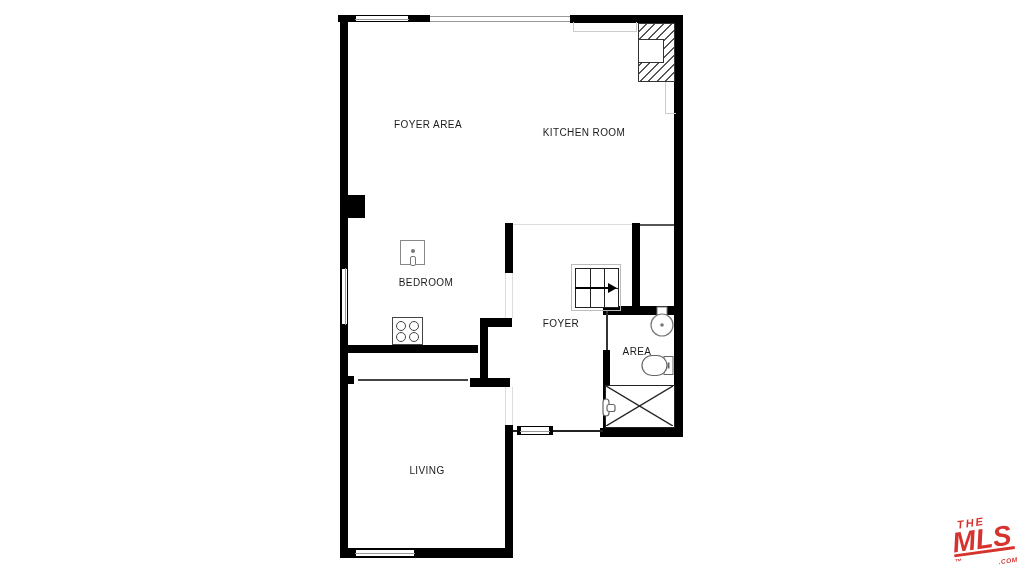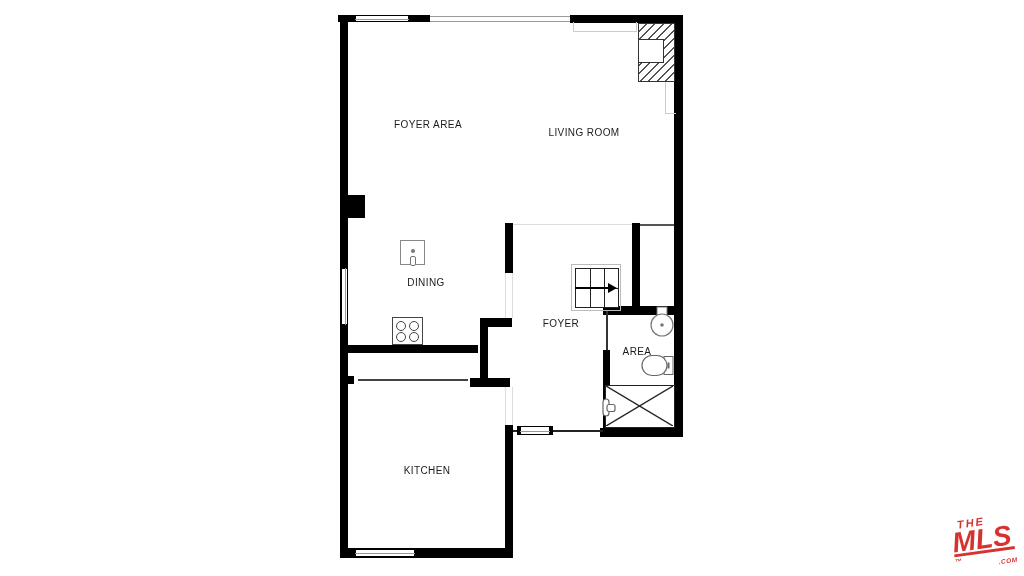"LIVING ROOM" div.room-label { text: LIVING -> KITCHEN }
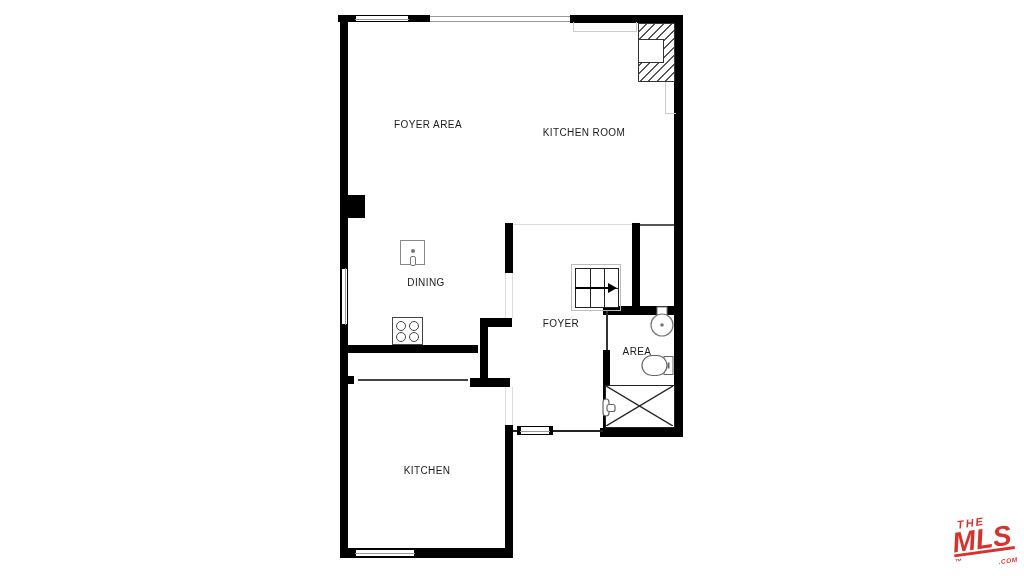"DINING" div.room-label { text: DINING -> BEDROOM }
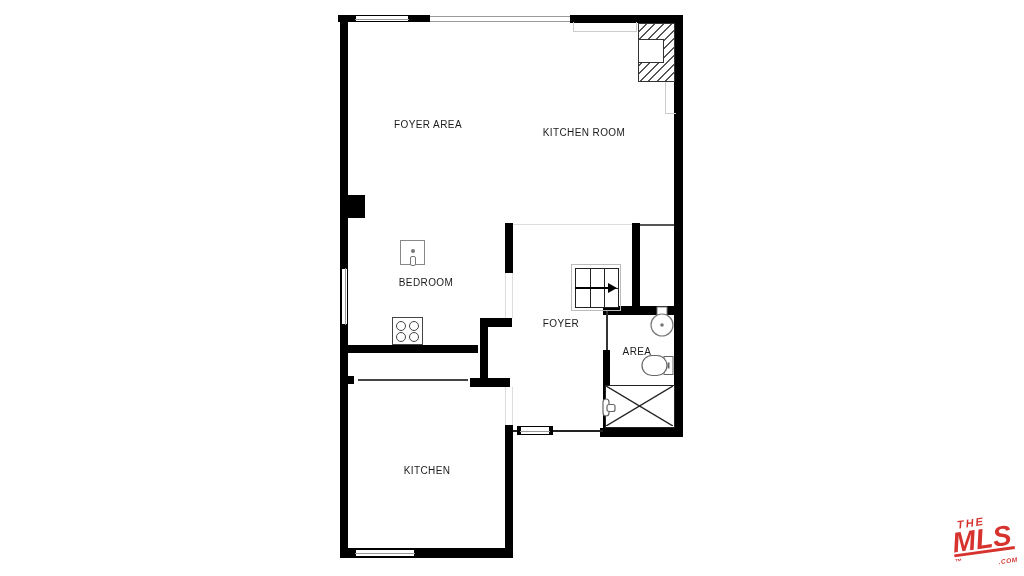"KITCHEN" div.room-label { text: KITCHEN -> LIVING }
